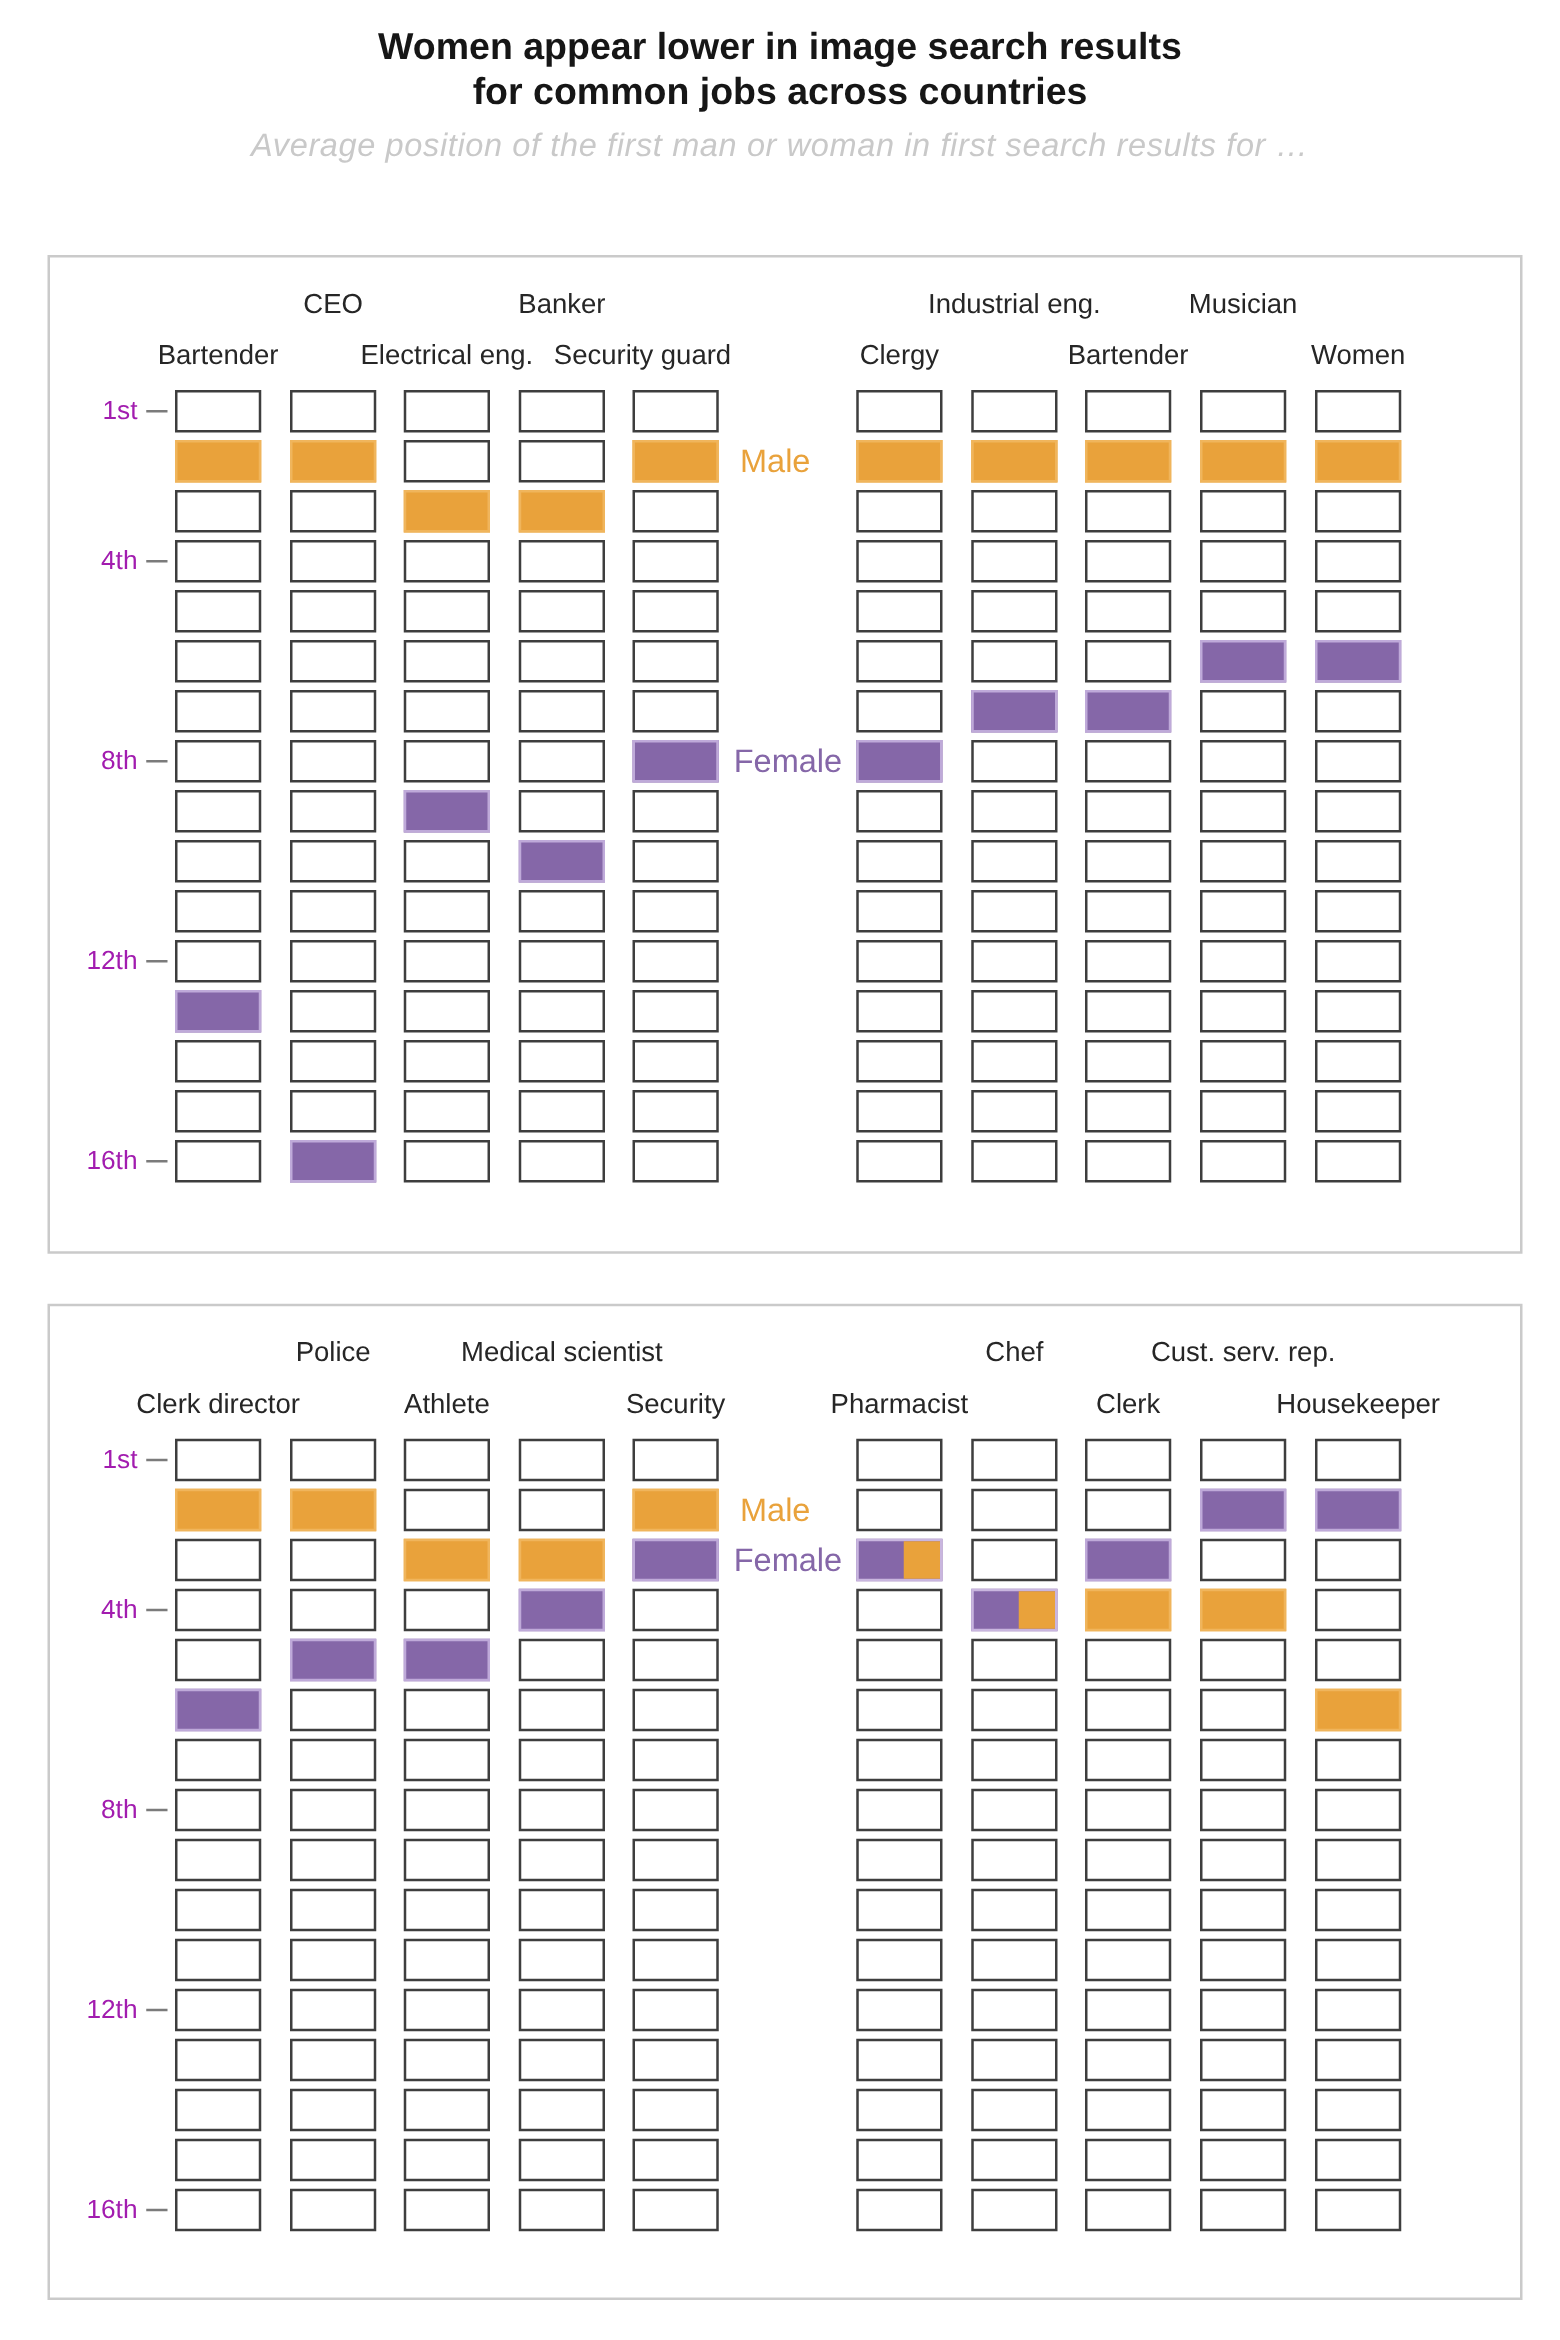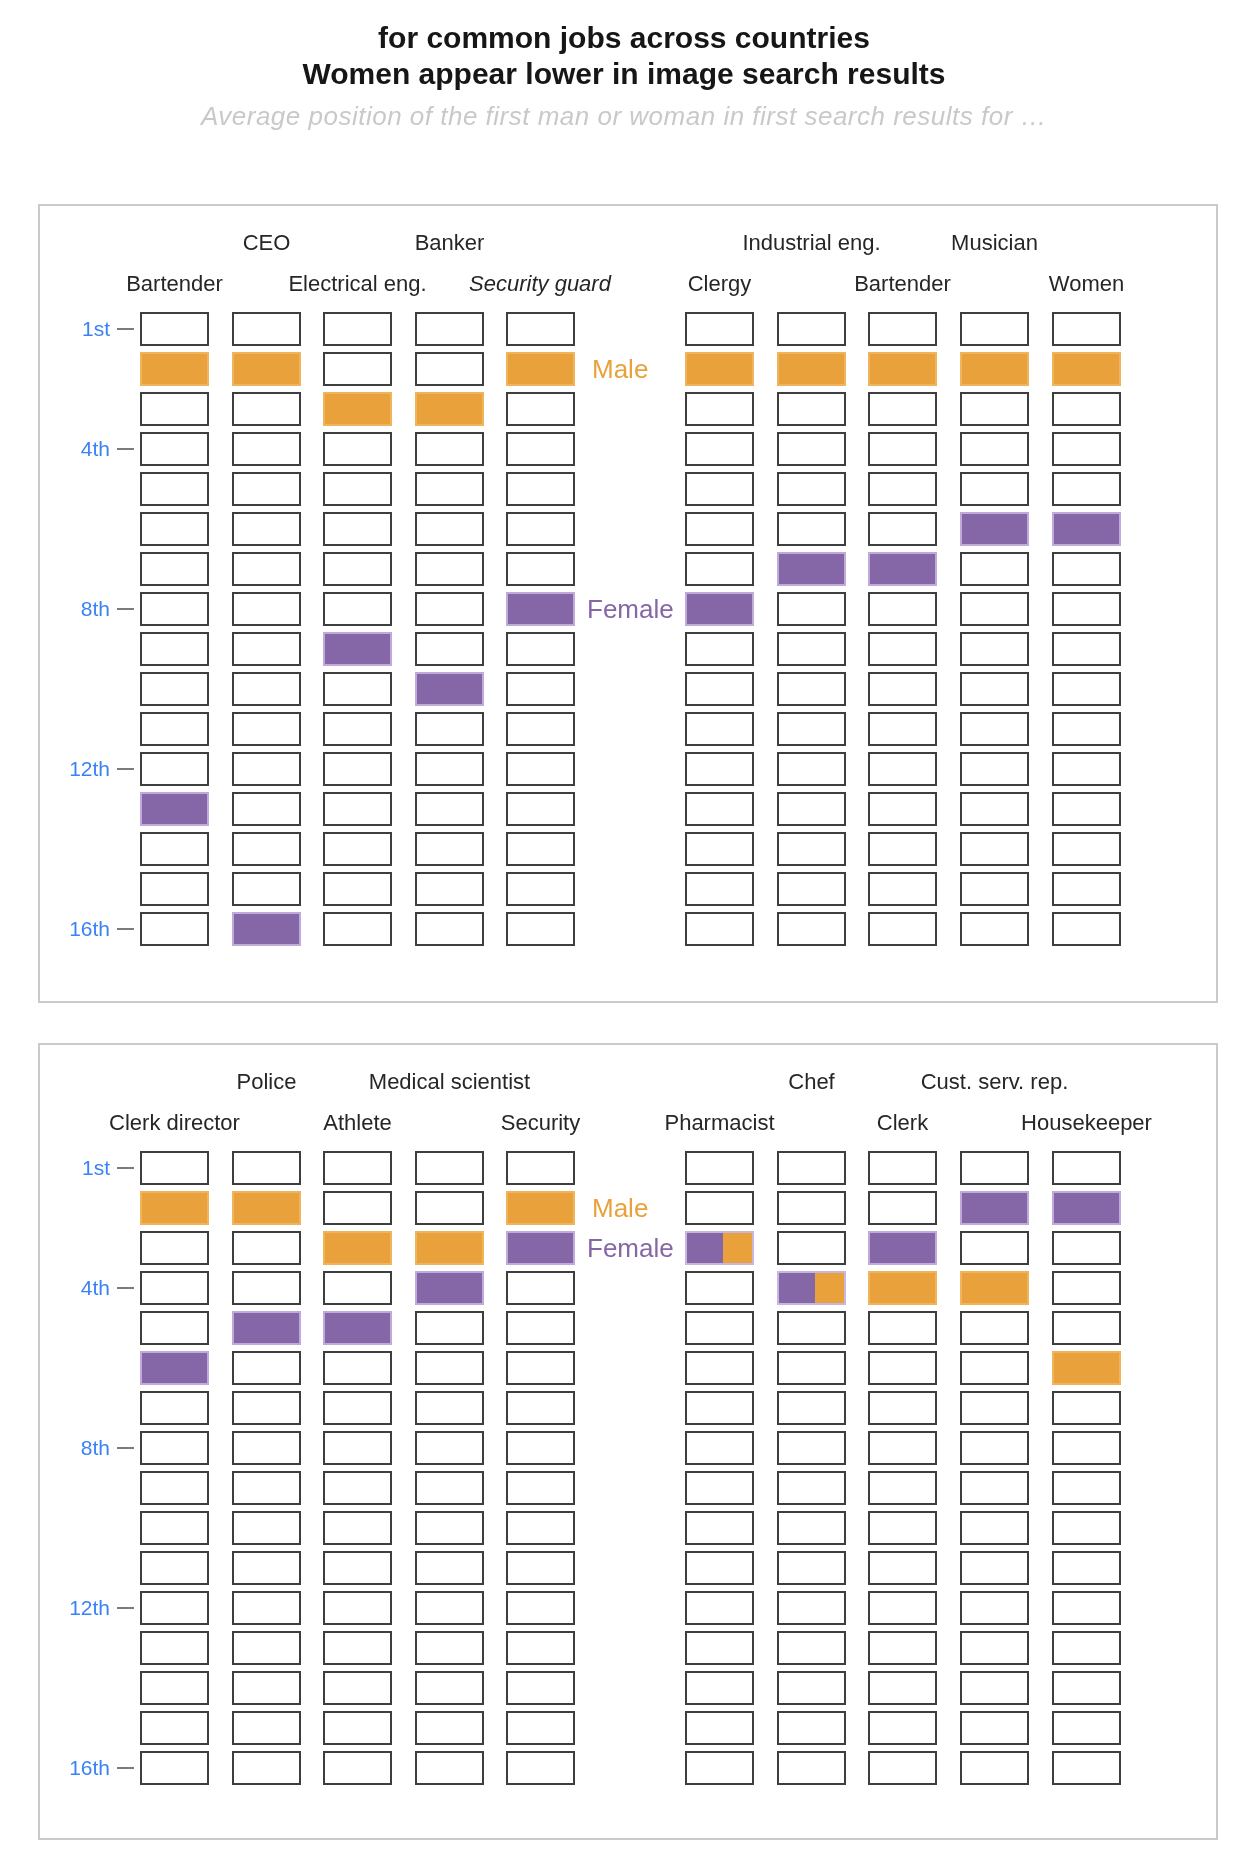"for common jobs across countries" div { order: before "Women appear lower in image" -> after "Women appear lower in image" }
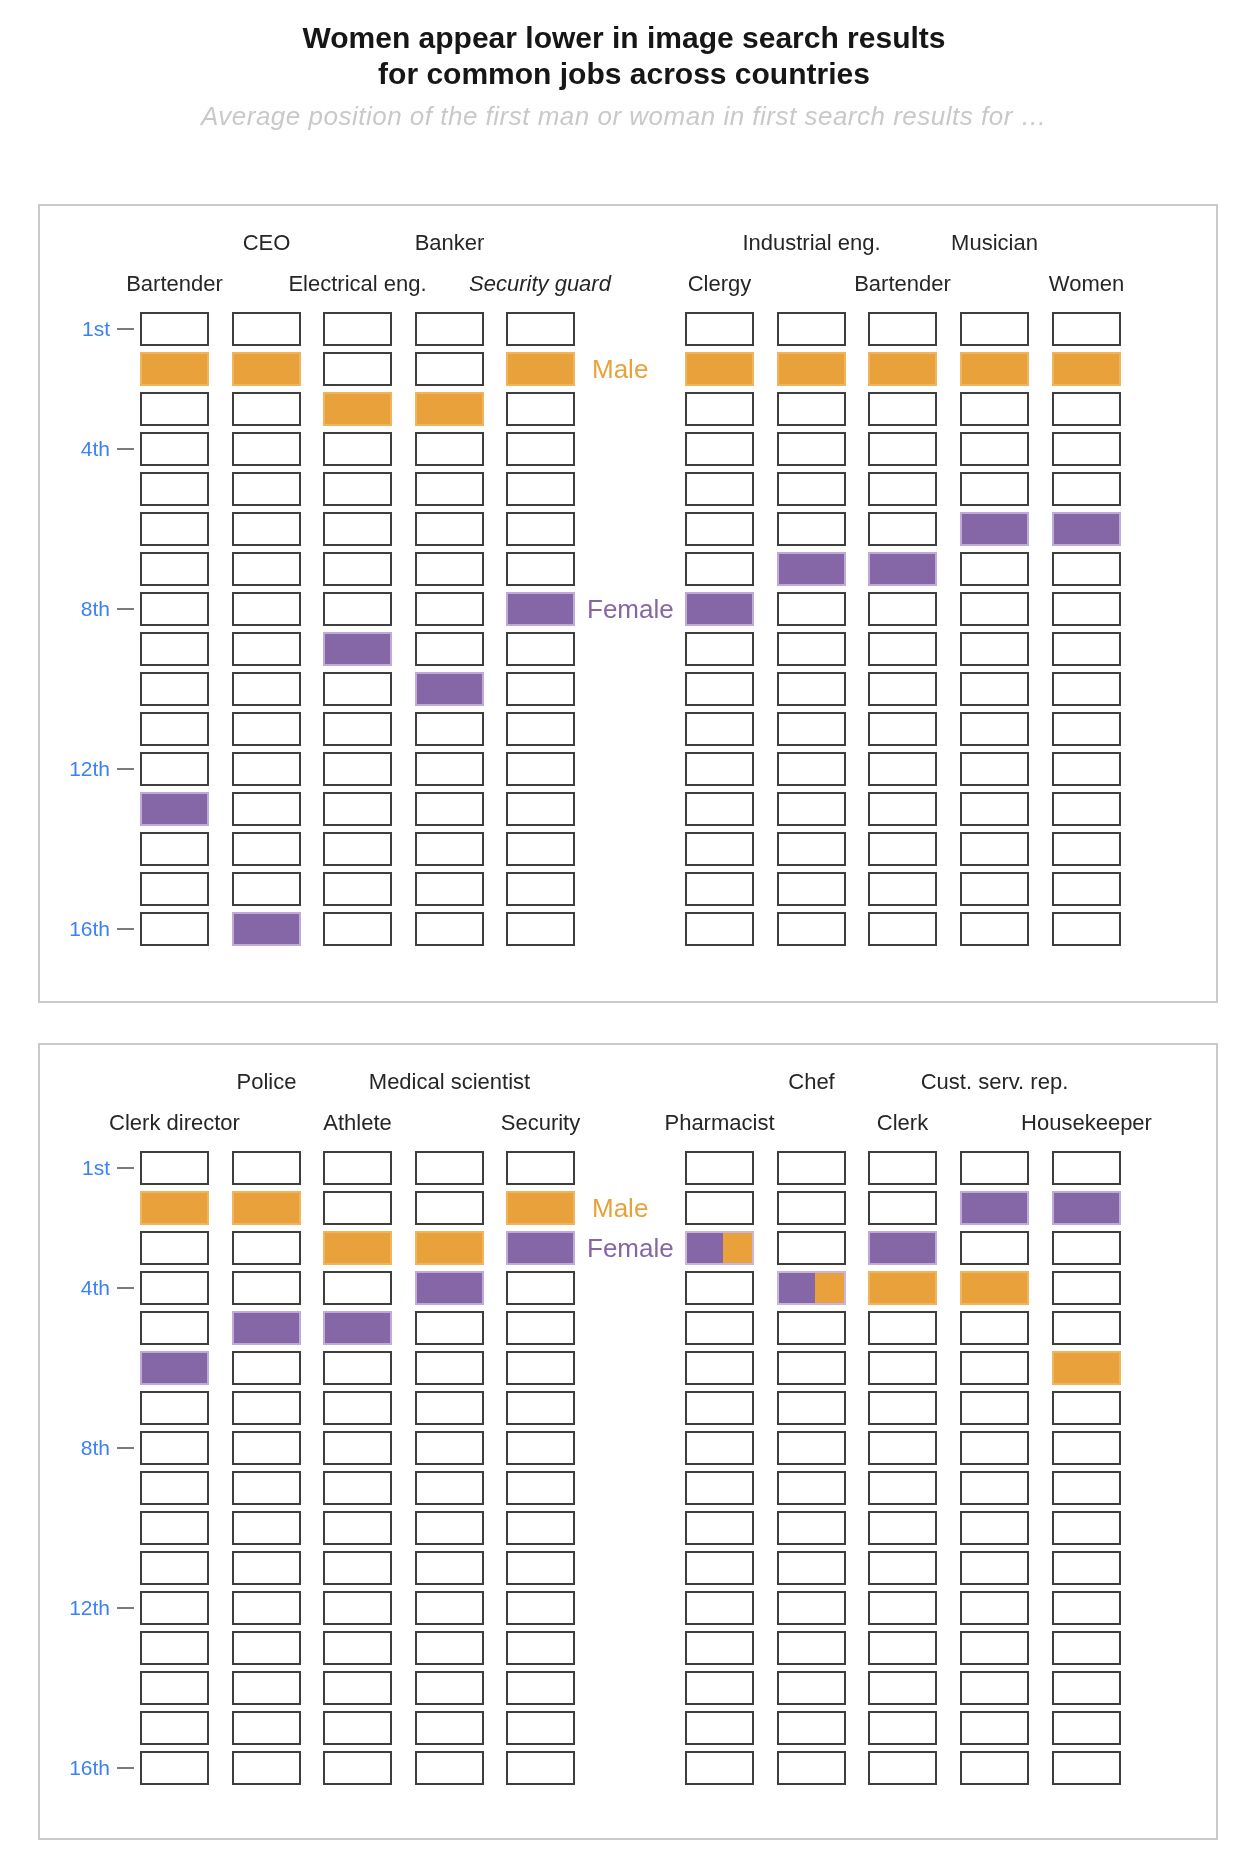"Security guard" div.job-label { font-style: italic -> none; left: 500px -> 474px }
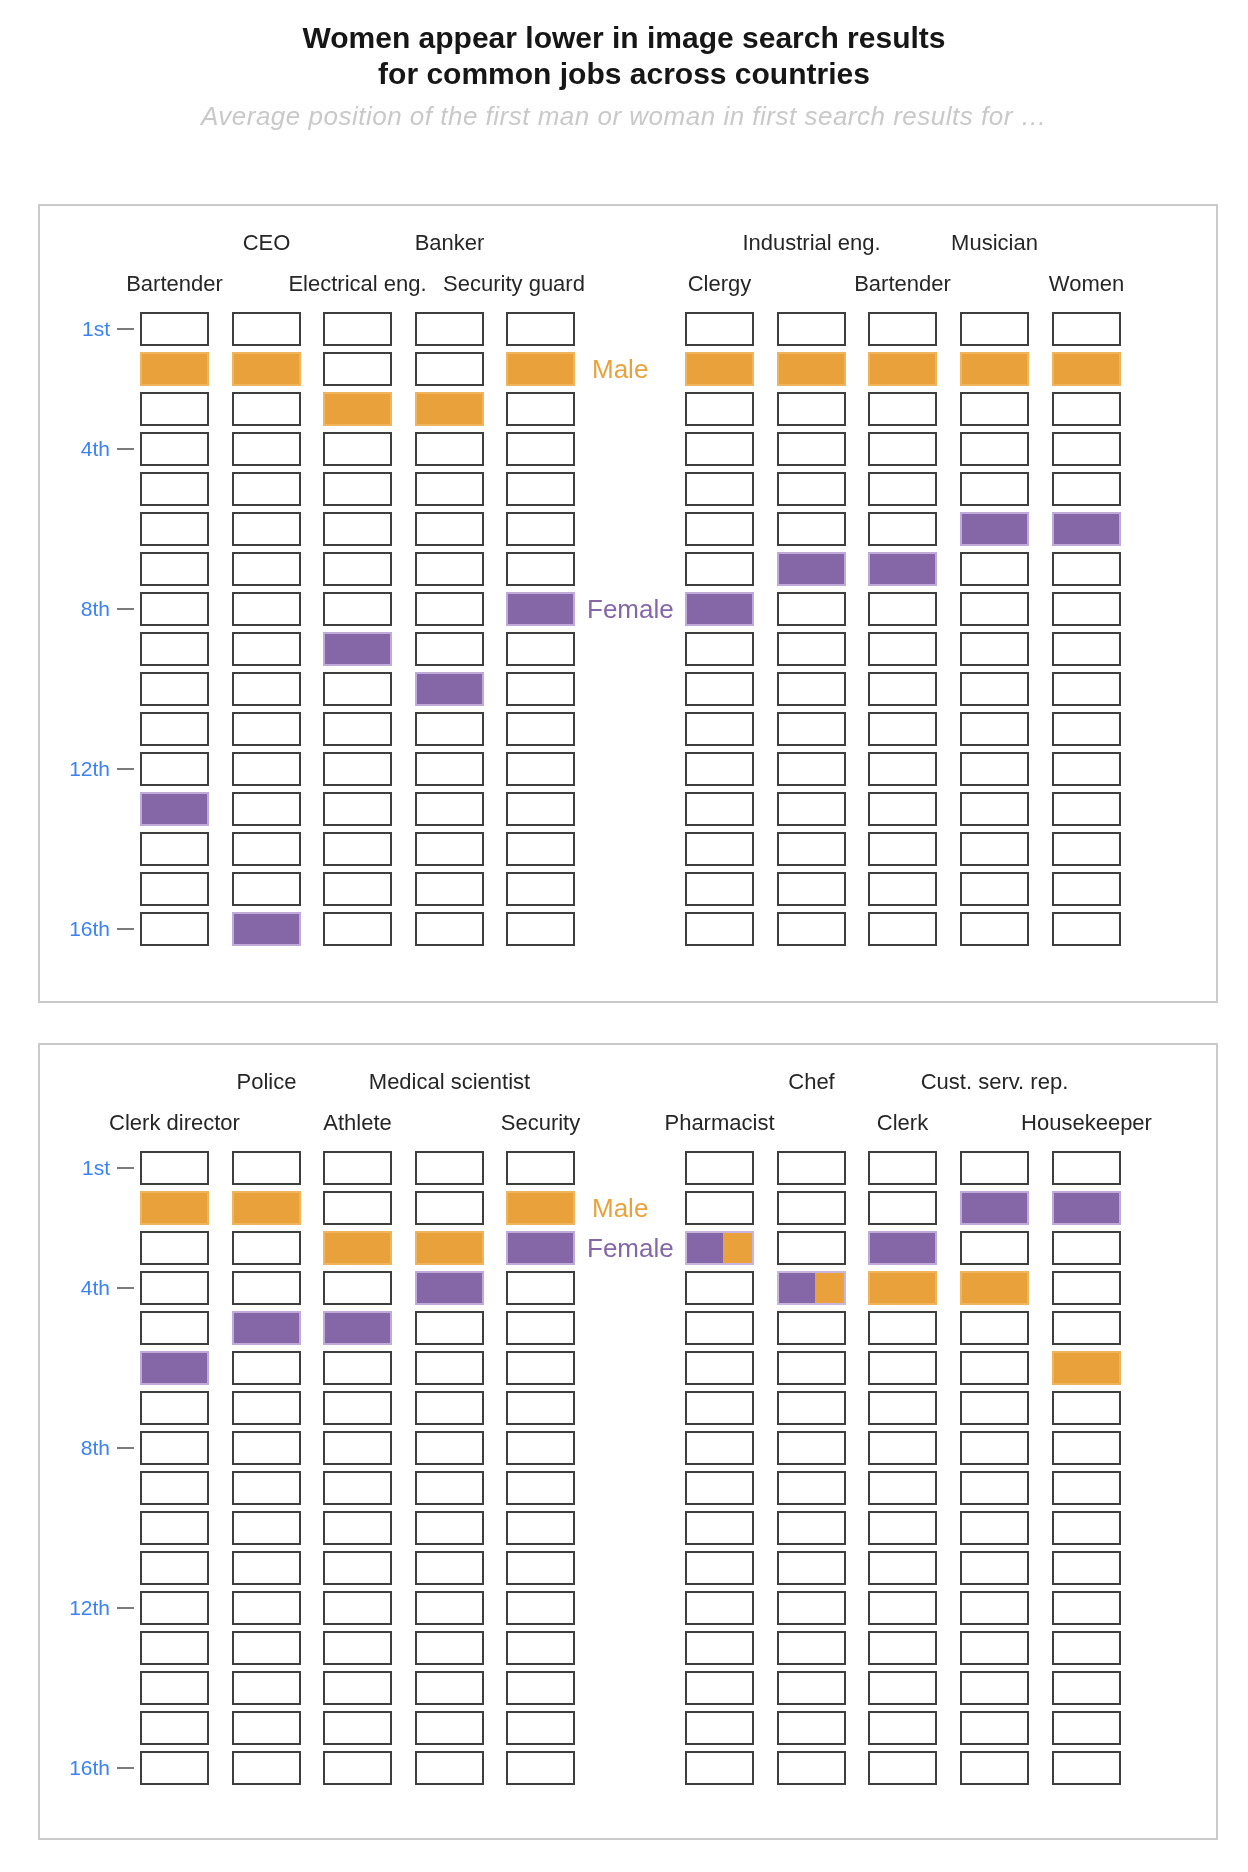"1st" .tick-label { color: #3b82f6 -> #a21caf }
